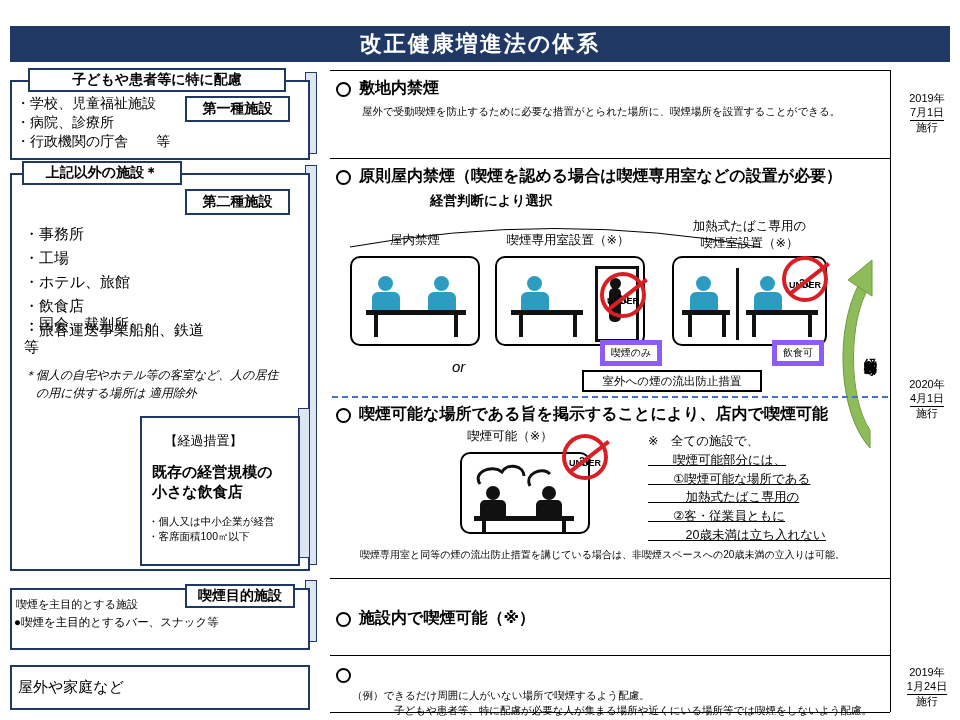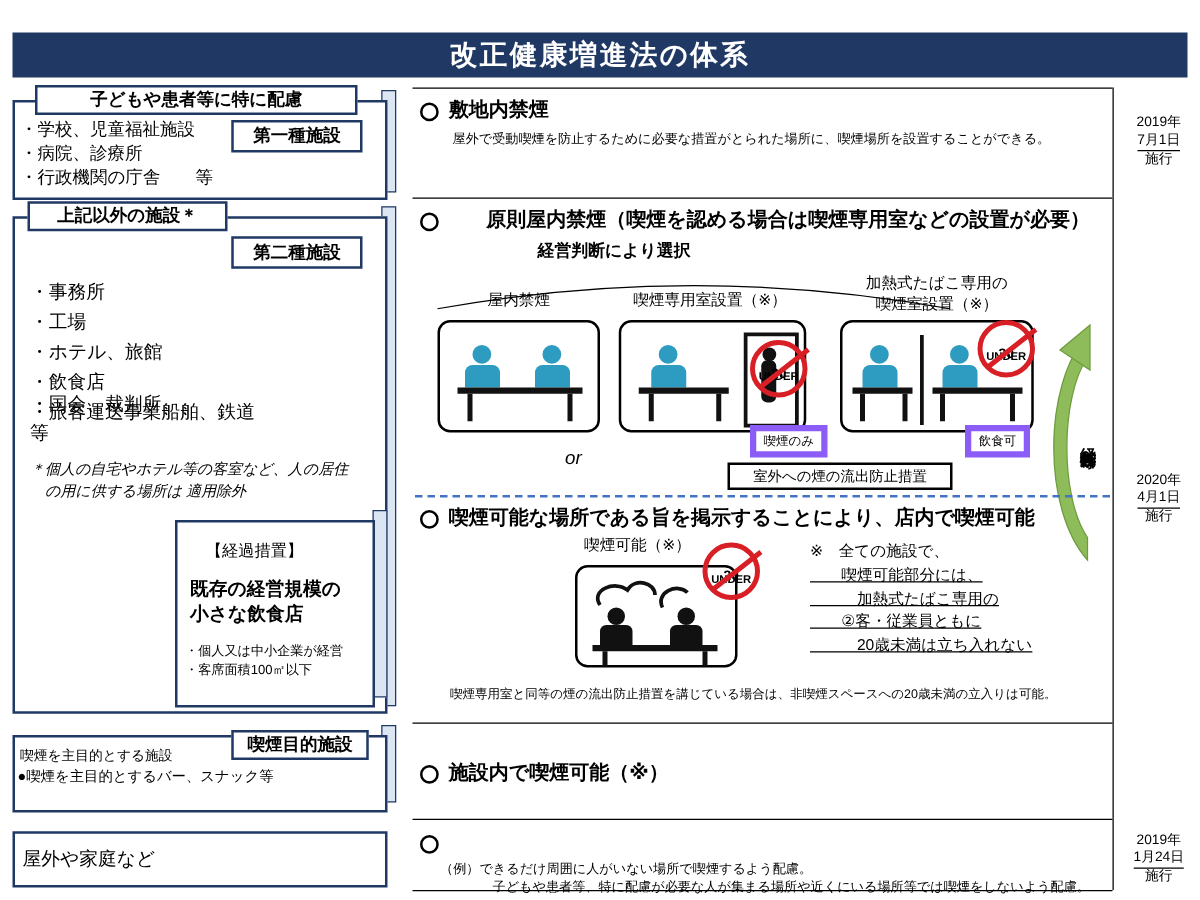"原則屋内禁煙（喫煙を認める場合は喫煙専用室などの設置が必要）" div.abs { gap: 30px -> none }
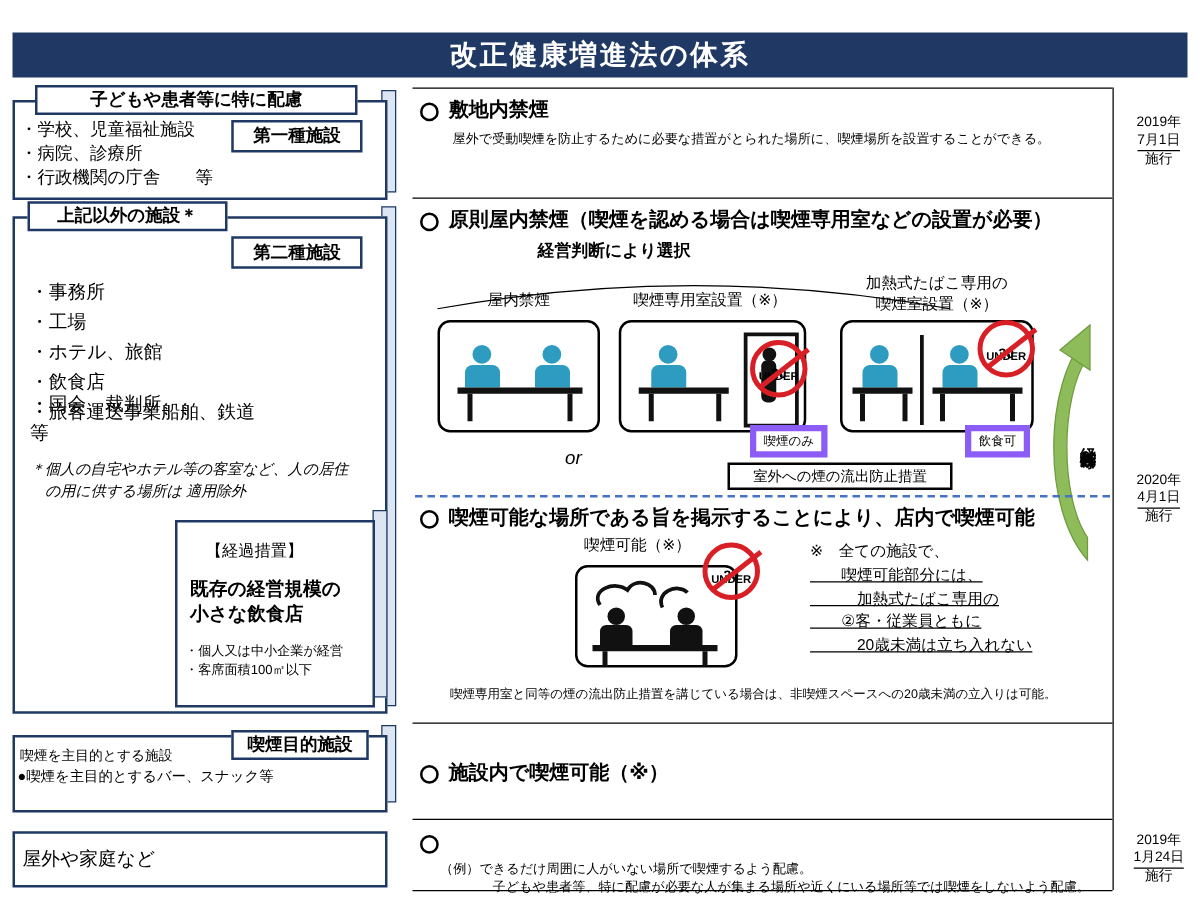"①喫煙可能な場所である" div.u { html: none -> <div> ①喫煙可能な場所である</div> }
